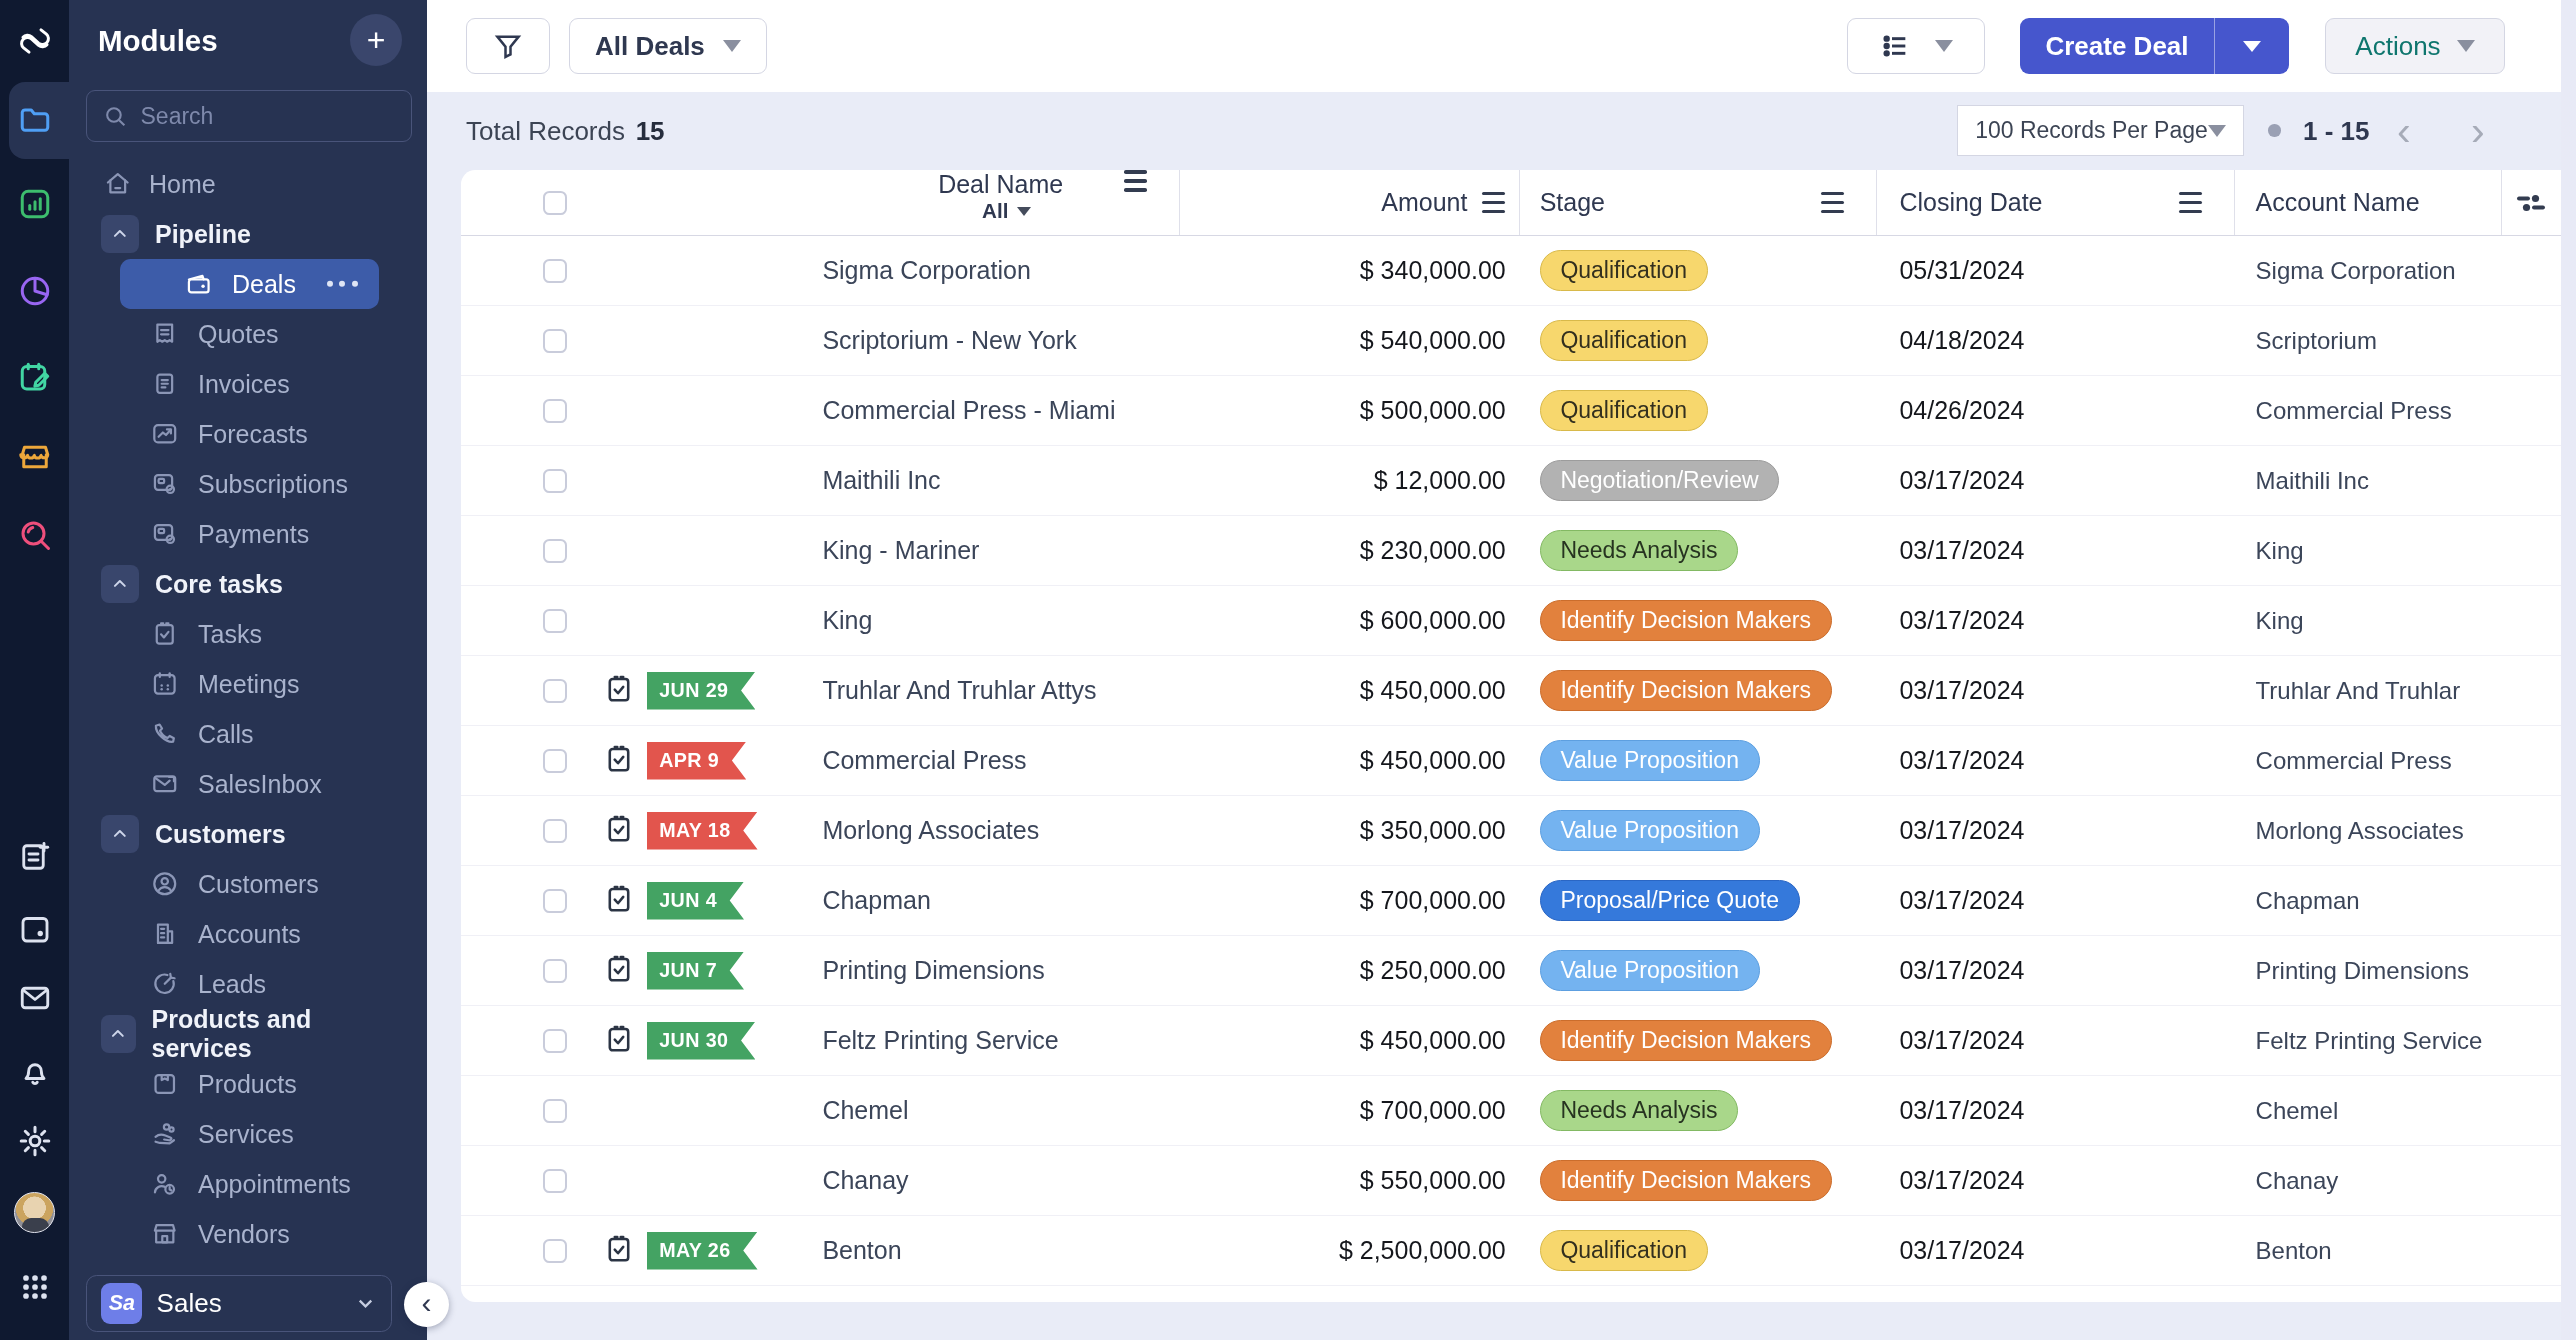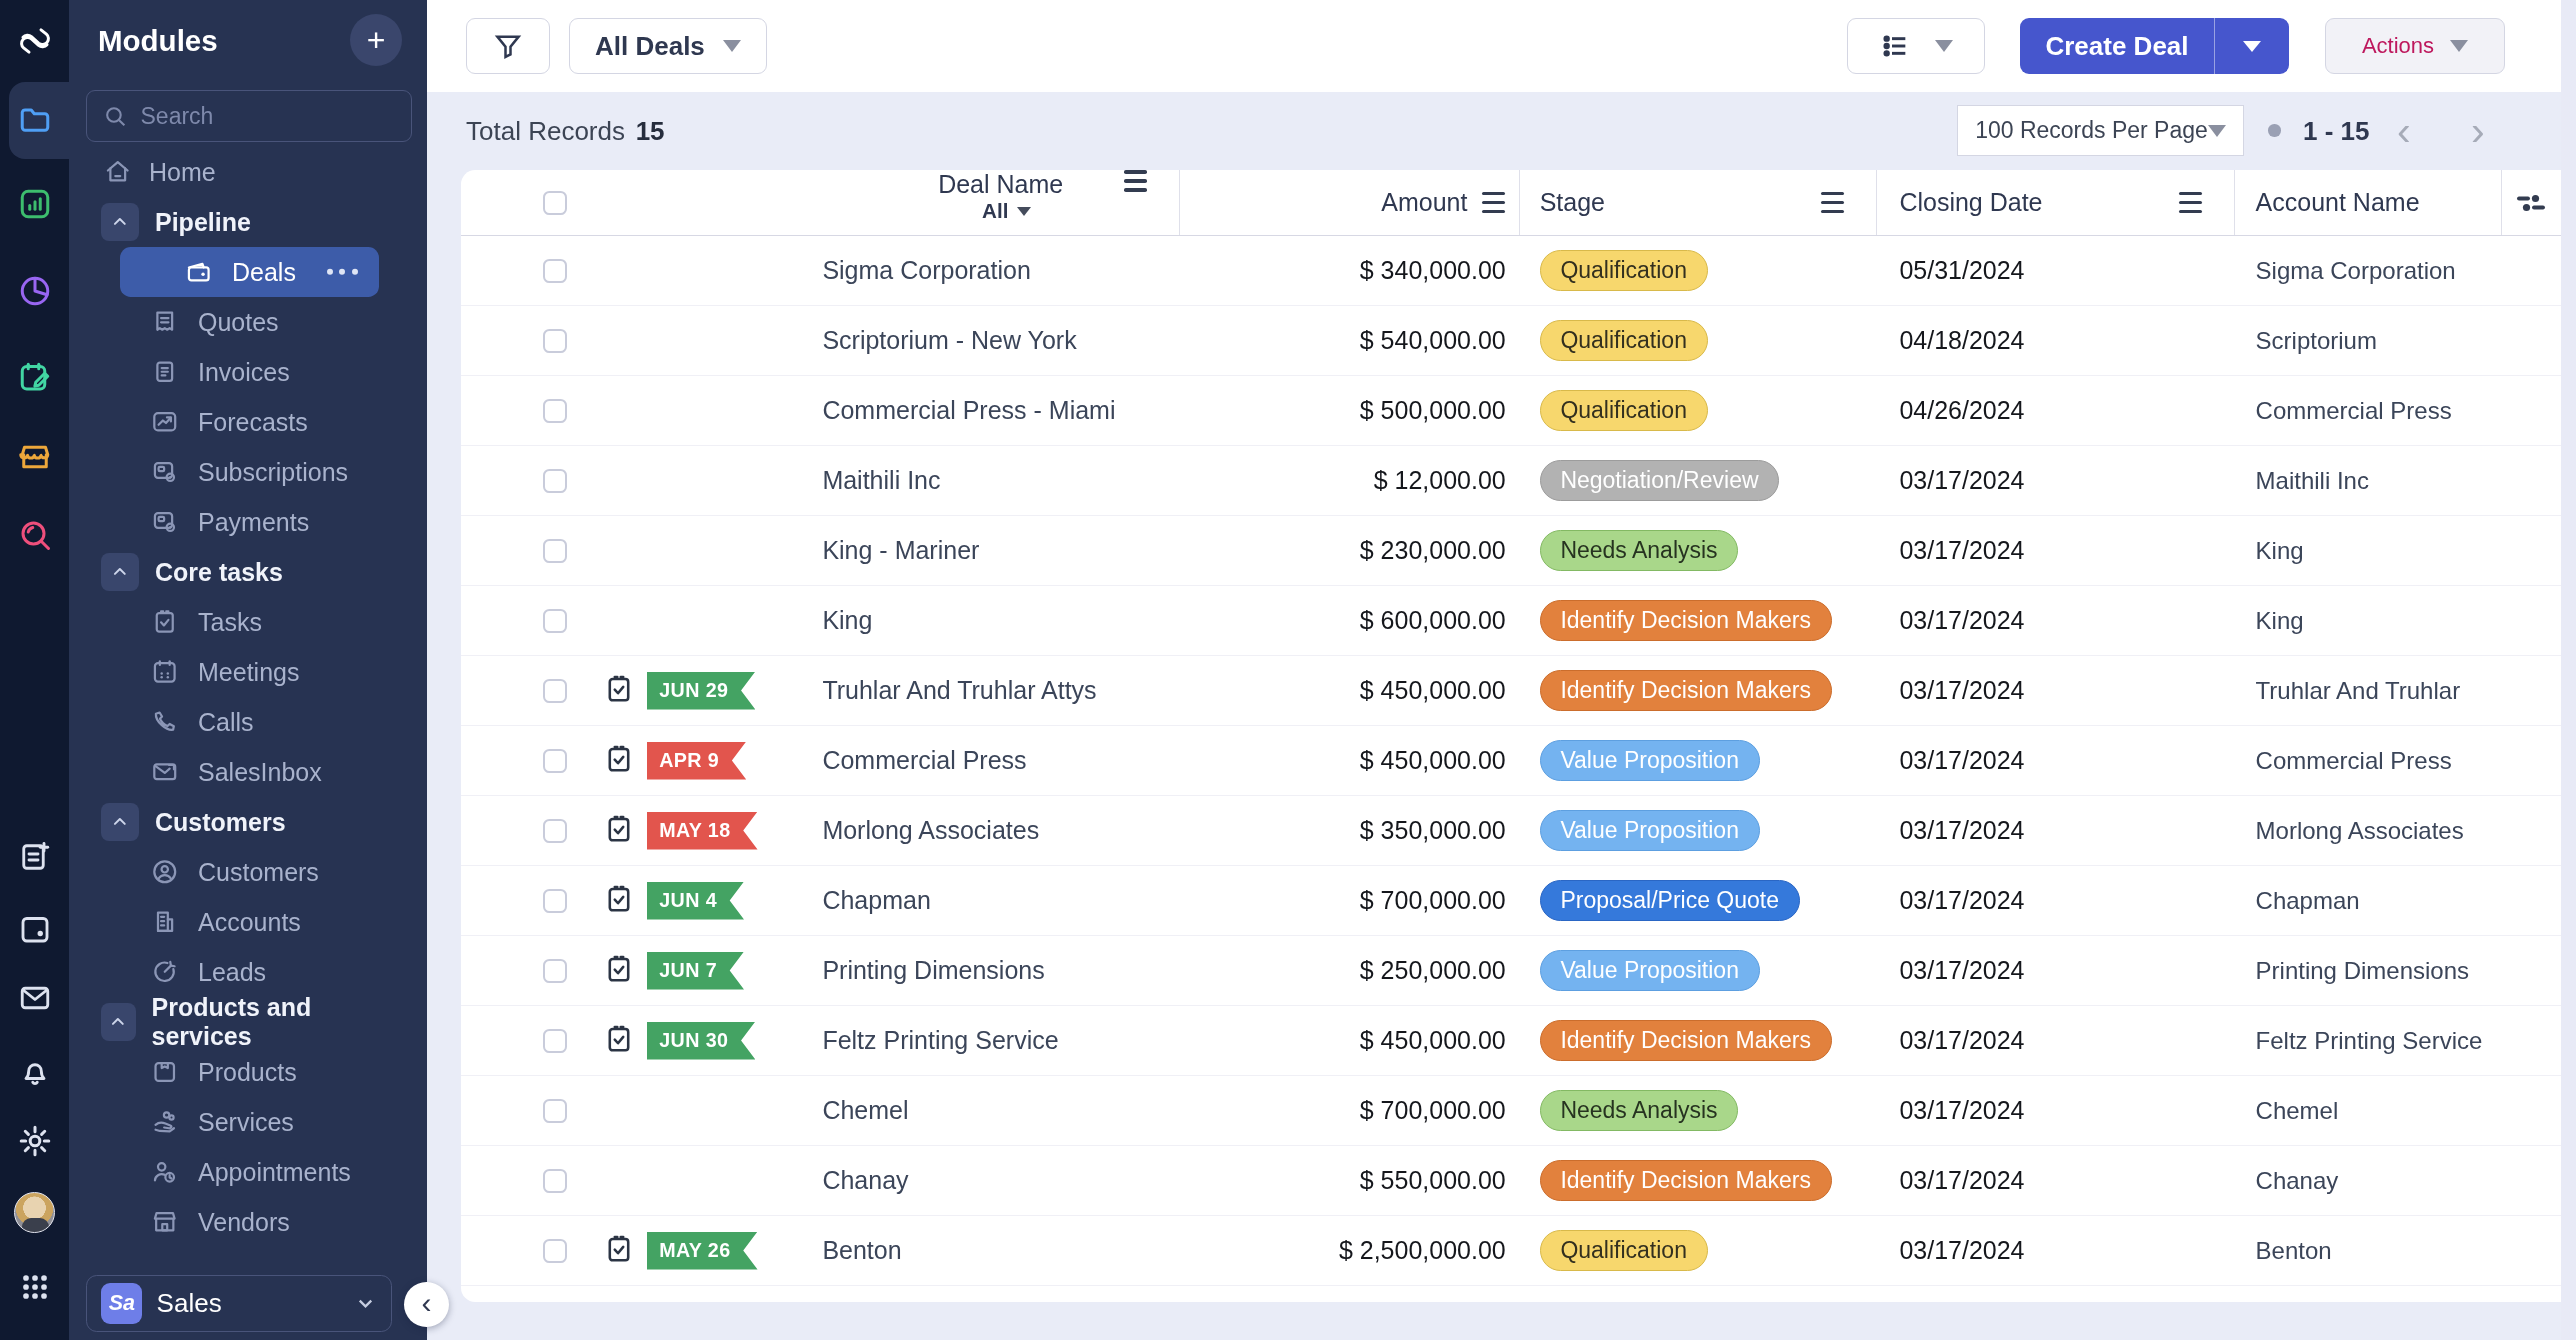"Actions" .actions-btn .lbl { color: #be185d -> #0f766e; font-size: 22px -> 26px }
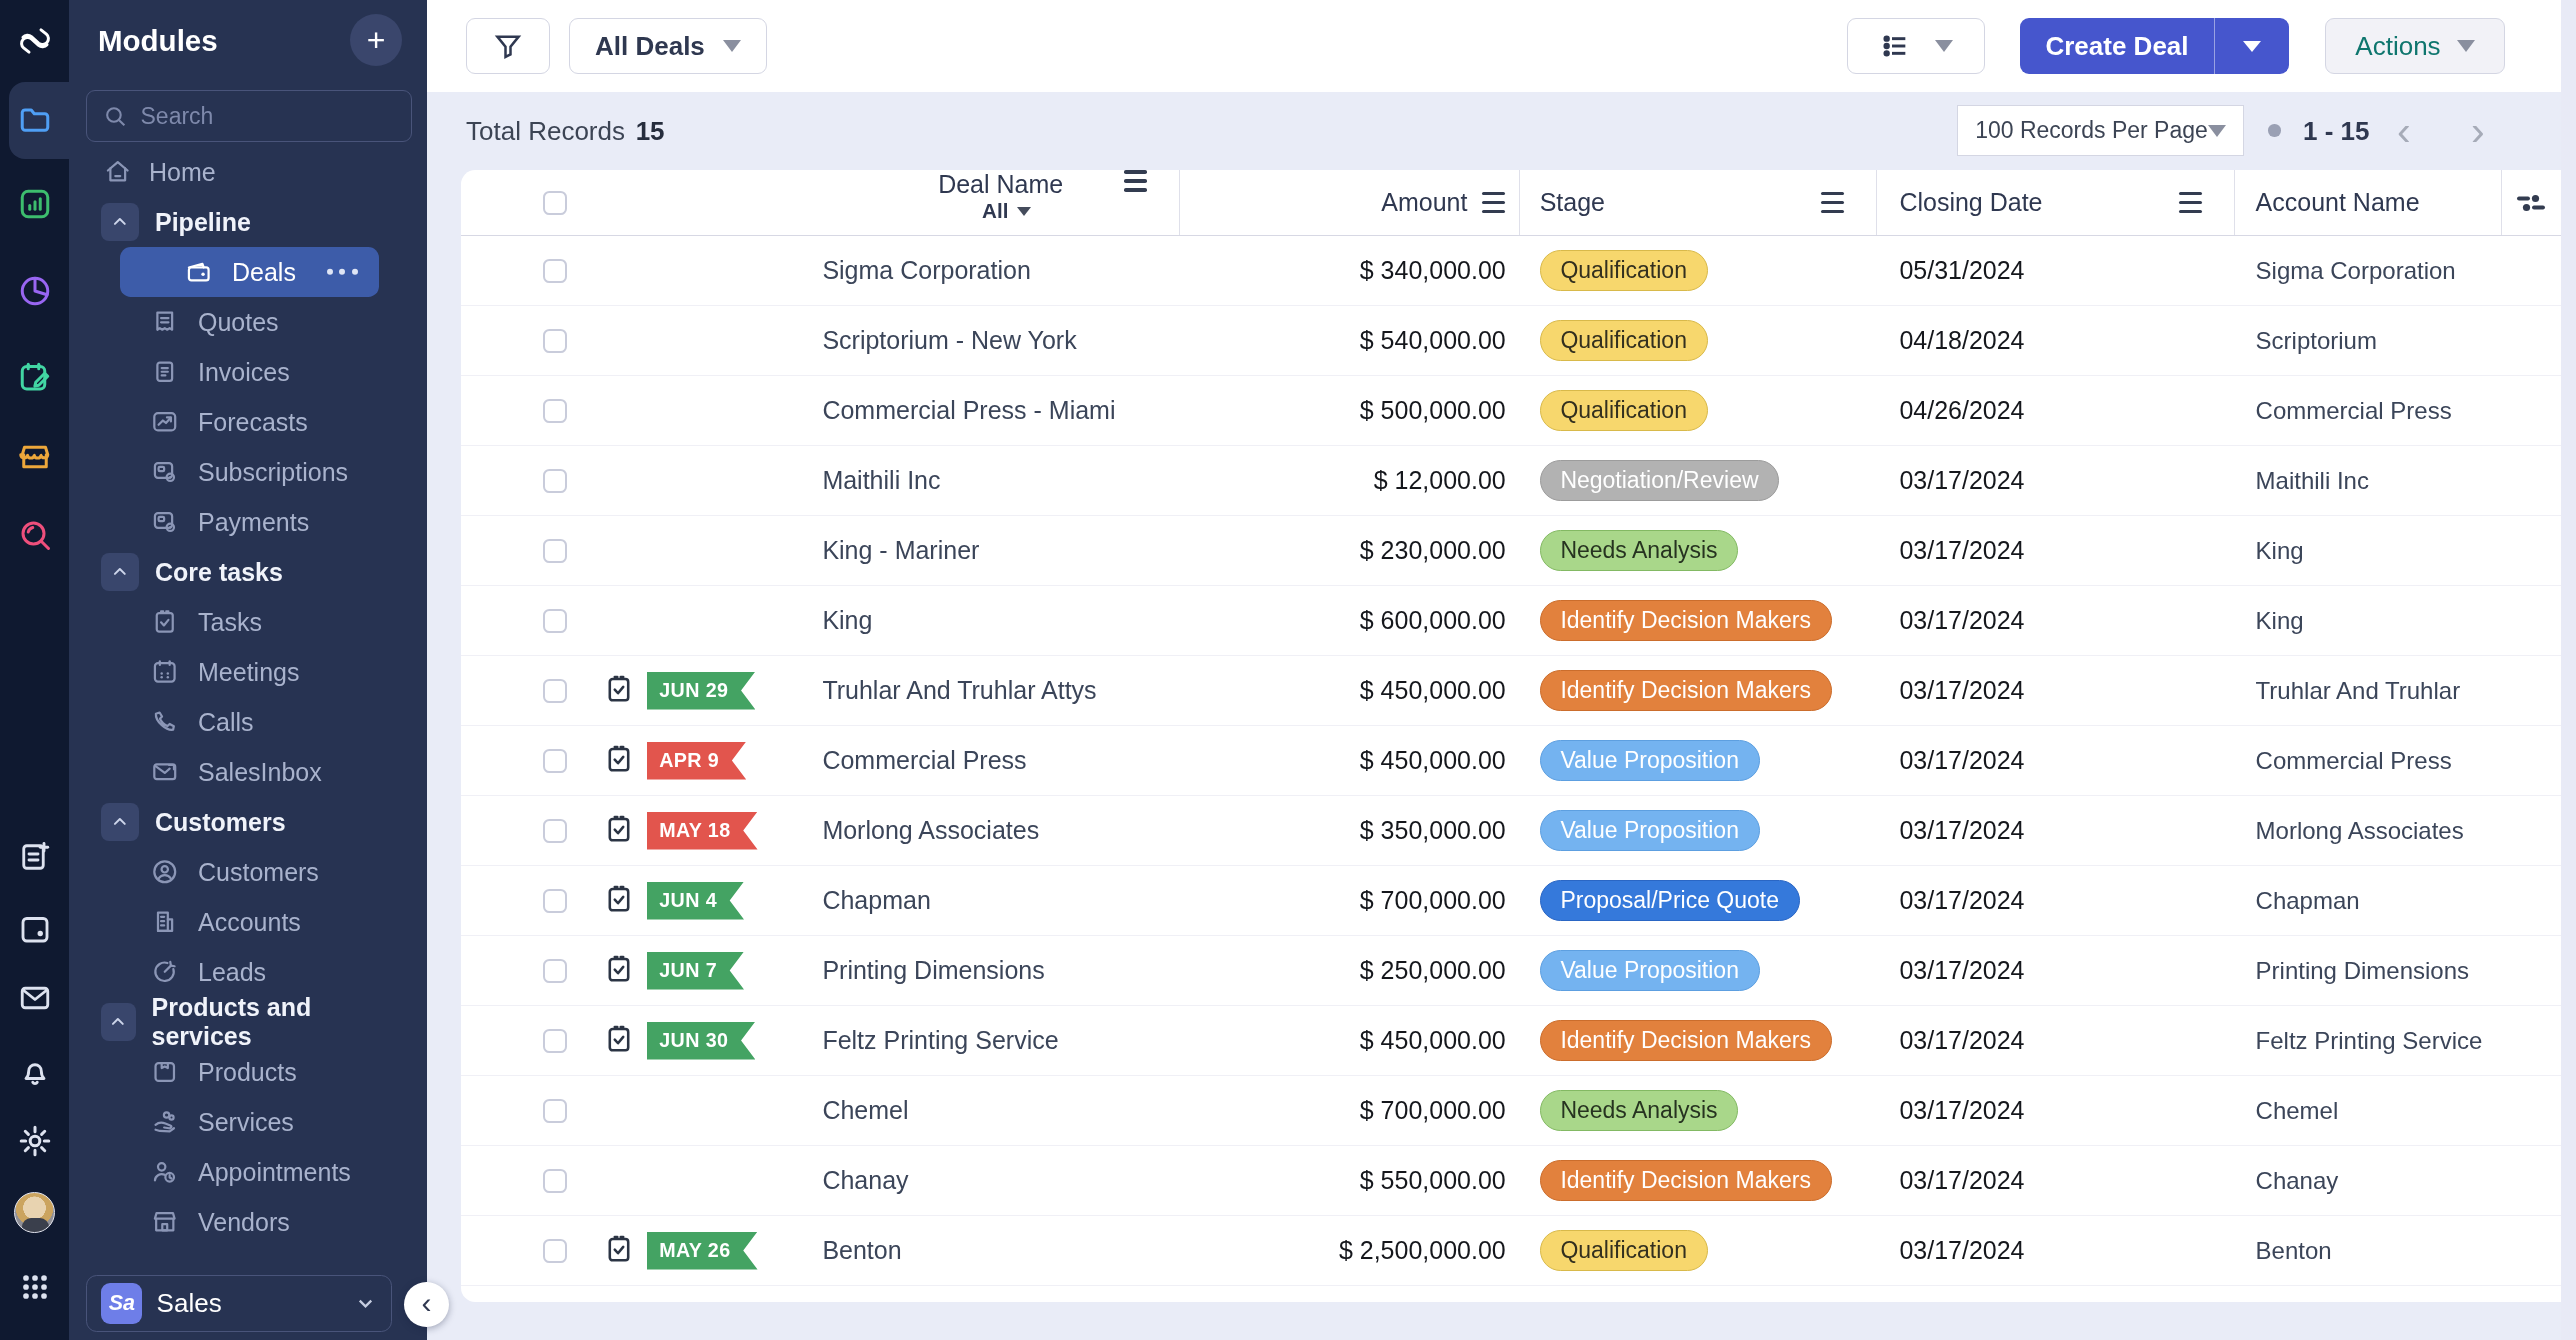"Home" .sb-list { top: 147px -> 159px }
